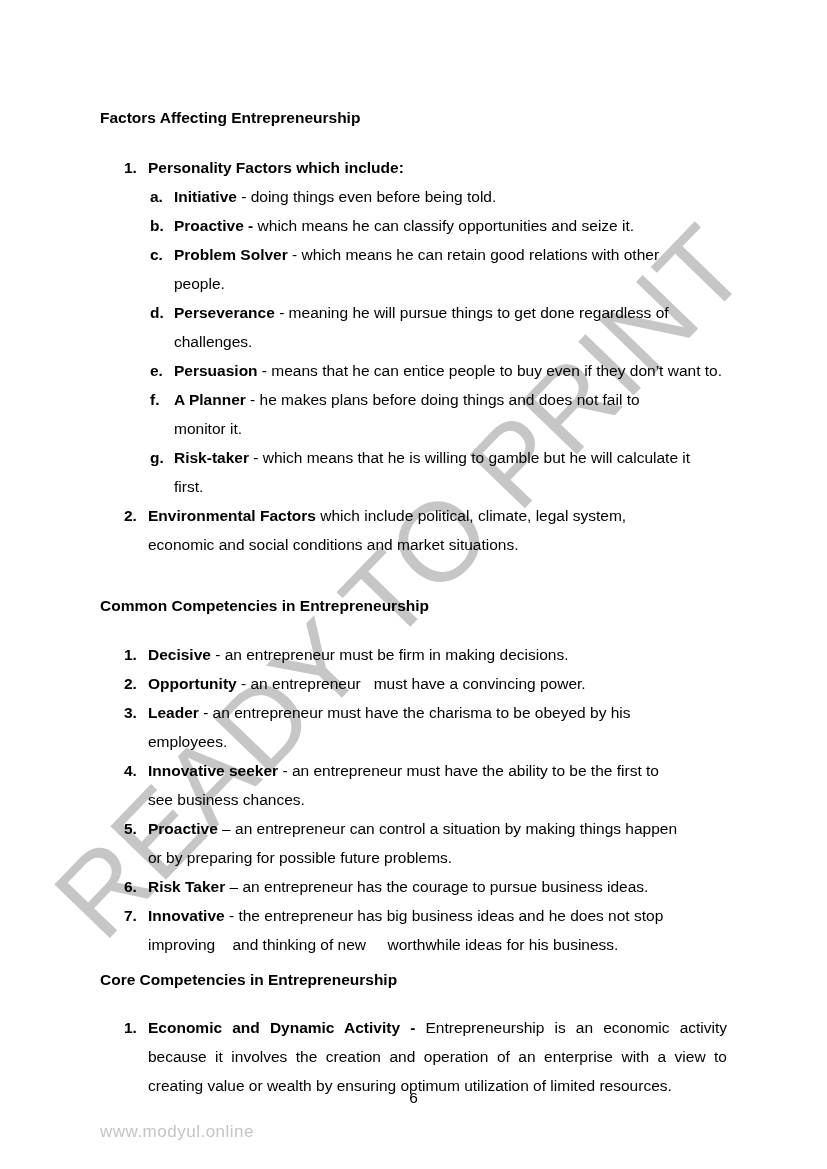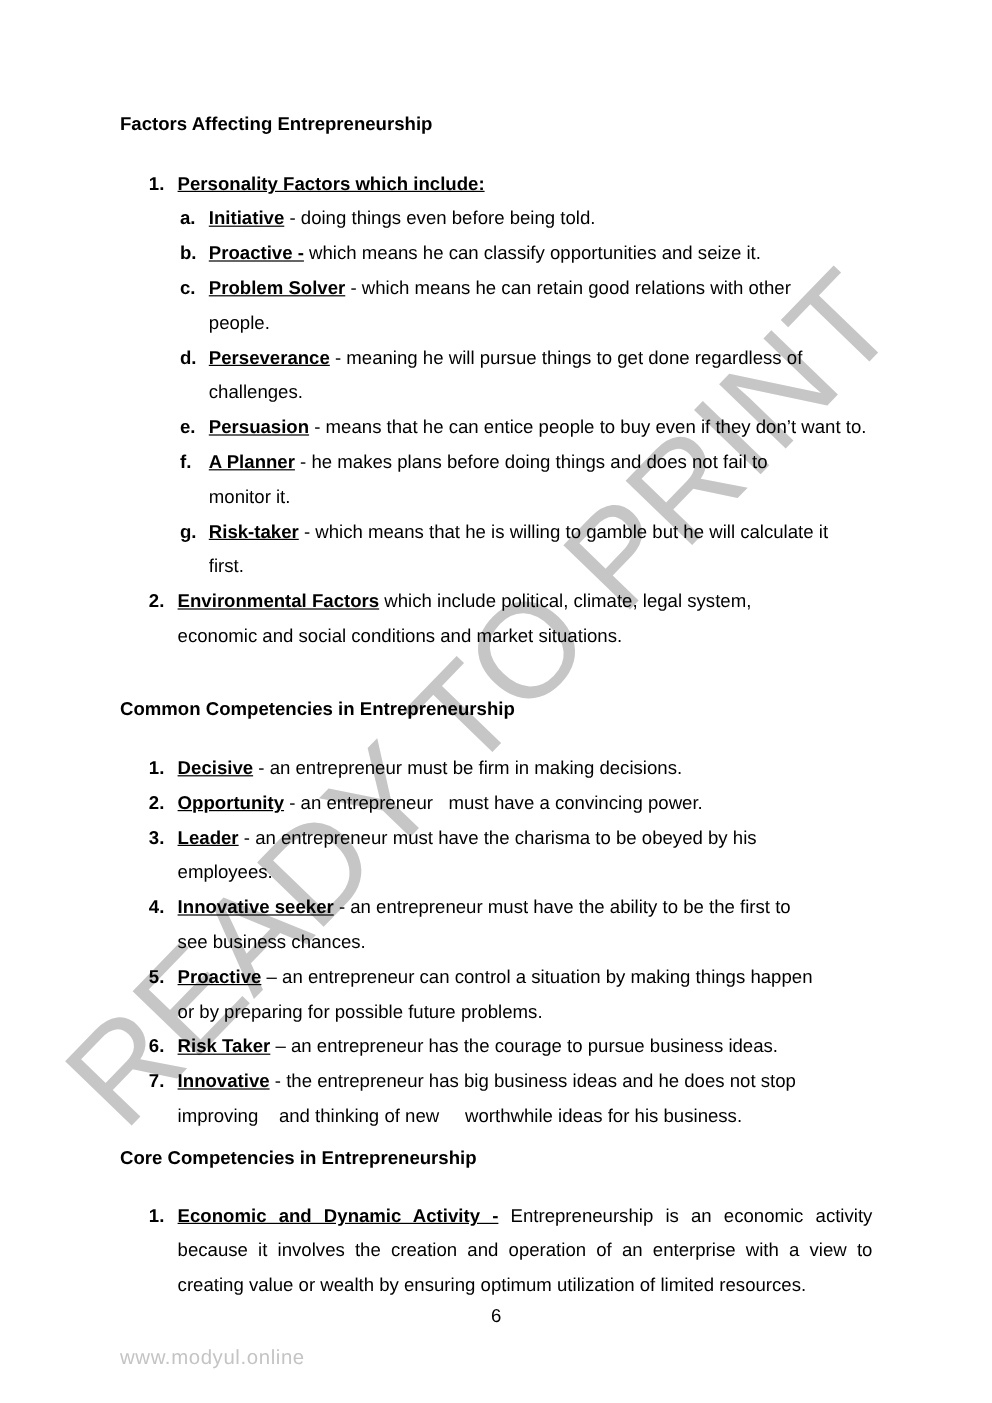"Factors Affecting Entrepreneurship" .doc { top: 89px -> 103px }
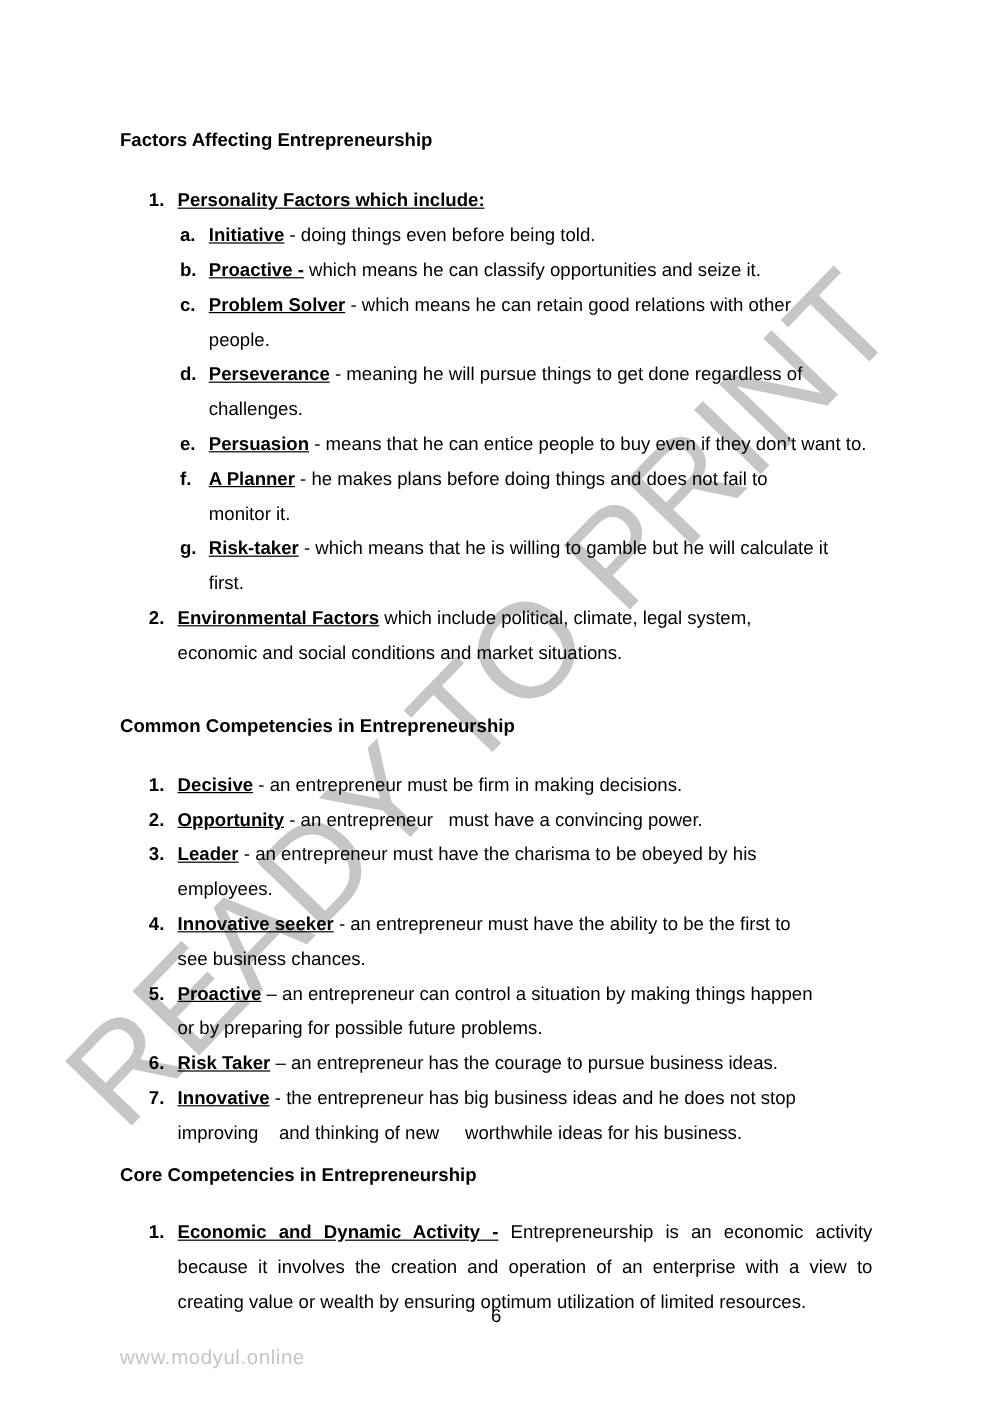"Personality Factors which include:" b { text-decoration: underline -> none }
